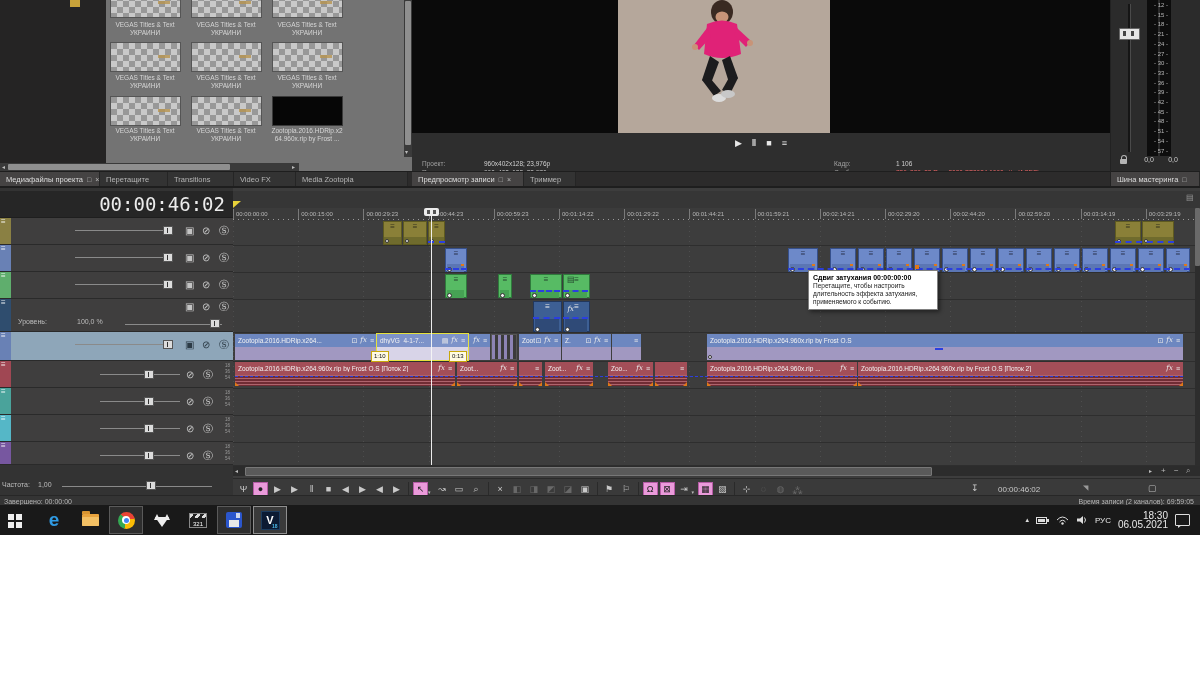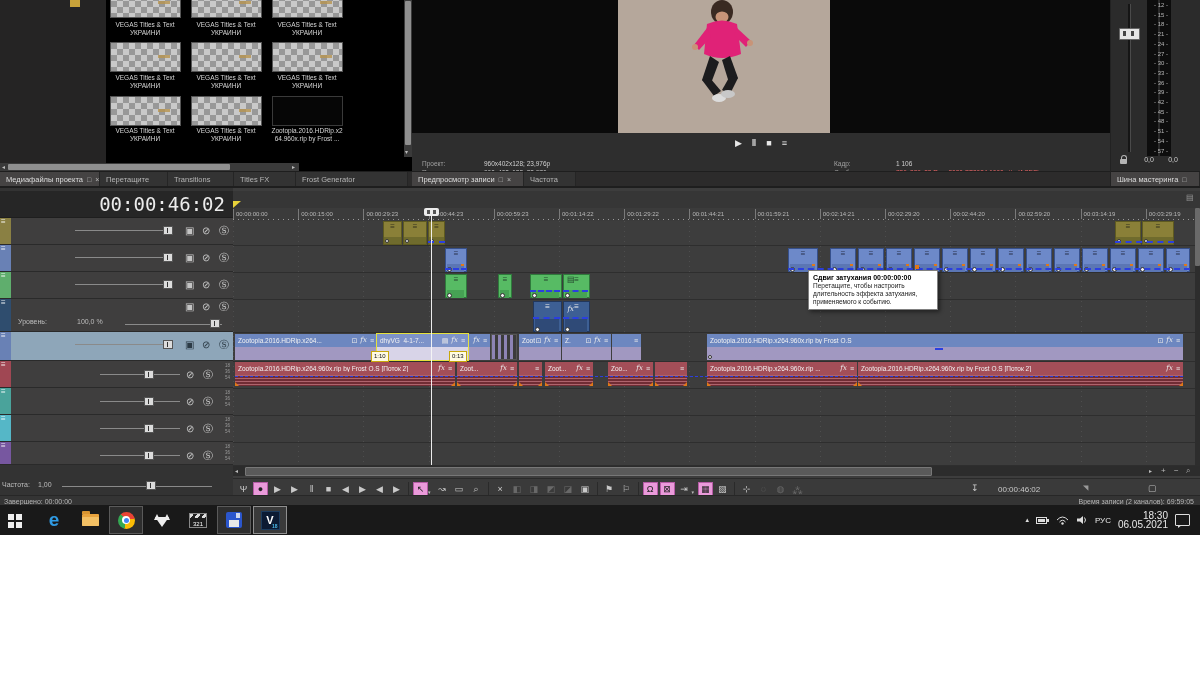"Медиафайлы проекта" #media { background: #000000 -> #737373 }
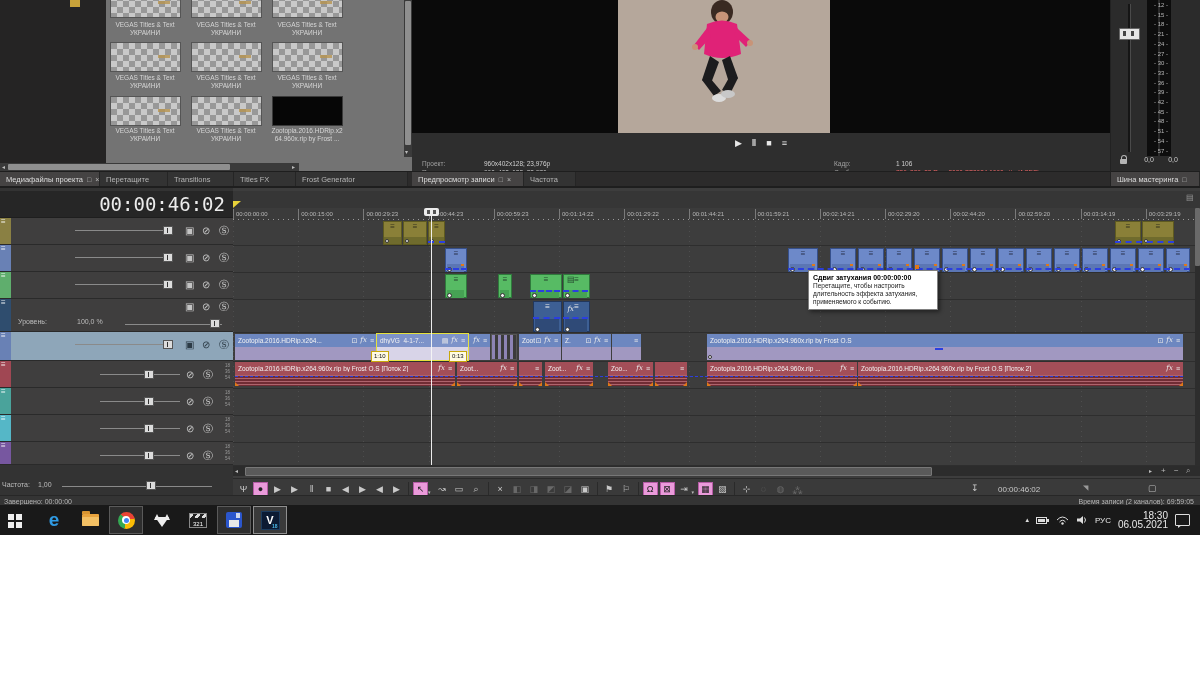"Titles FX" span { text: Titles -> Video }
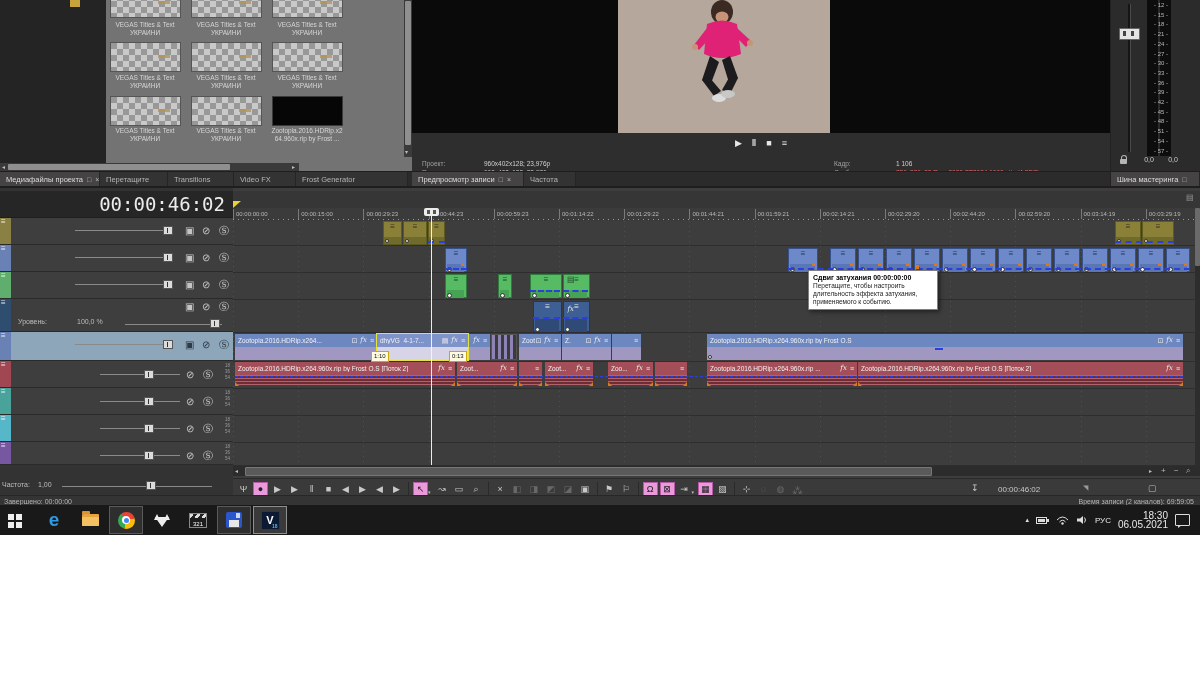"Frost Generator" span { text: Frost Generator -> Media Zootopia }
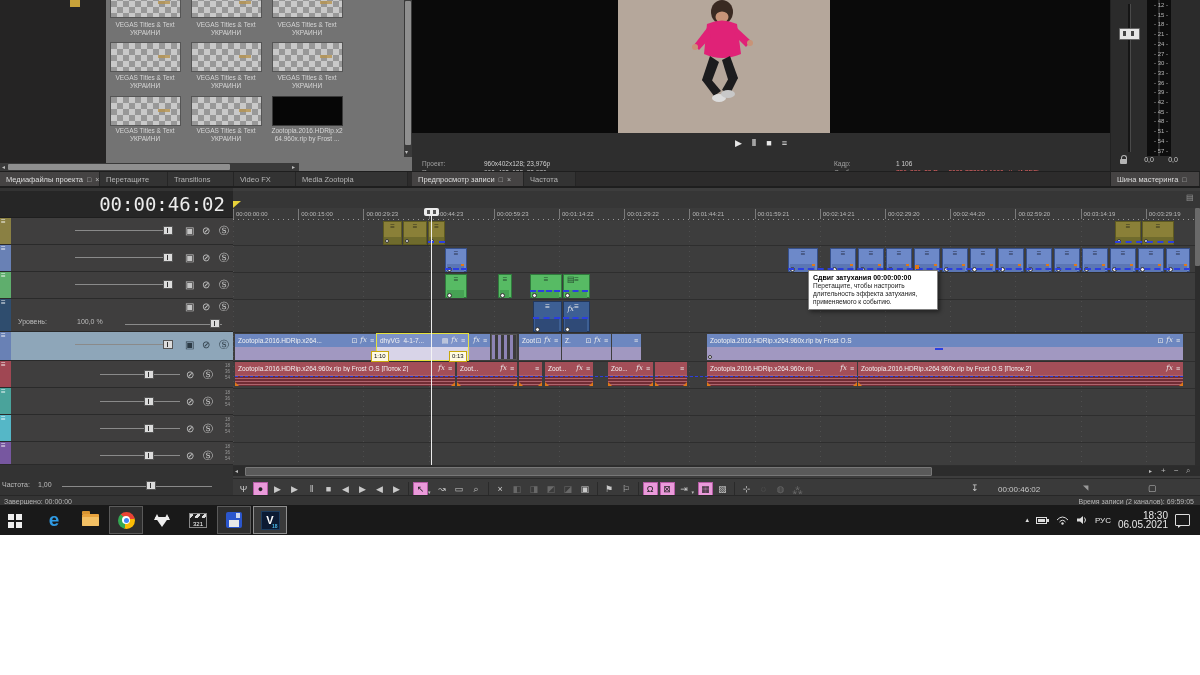"Частота" span { text: Частота -> Триммер }
